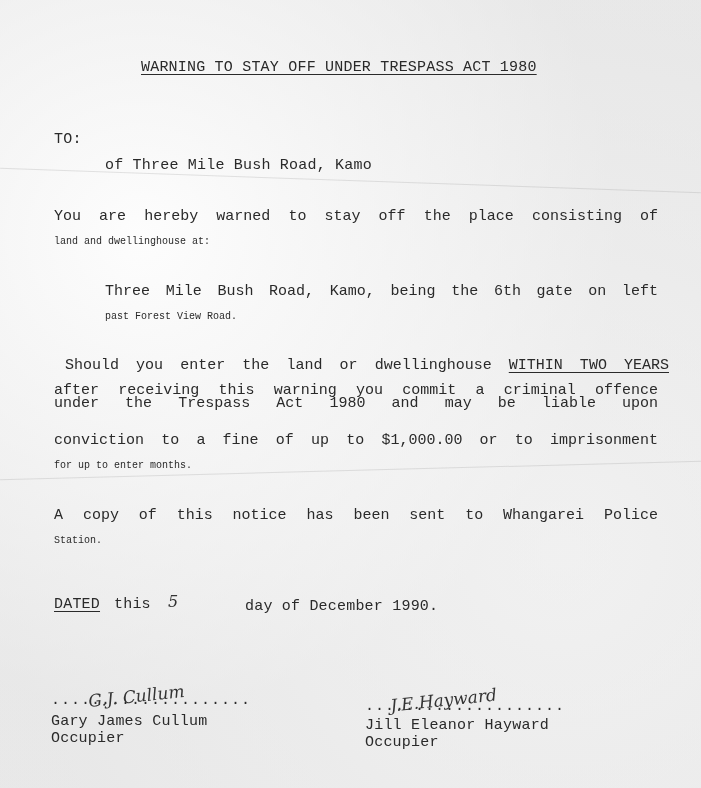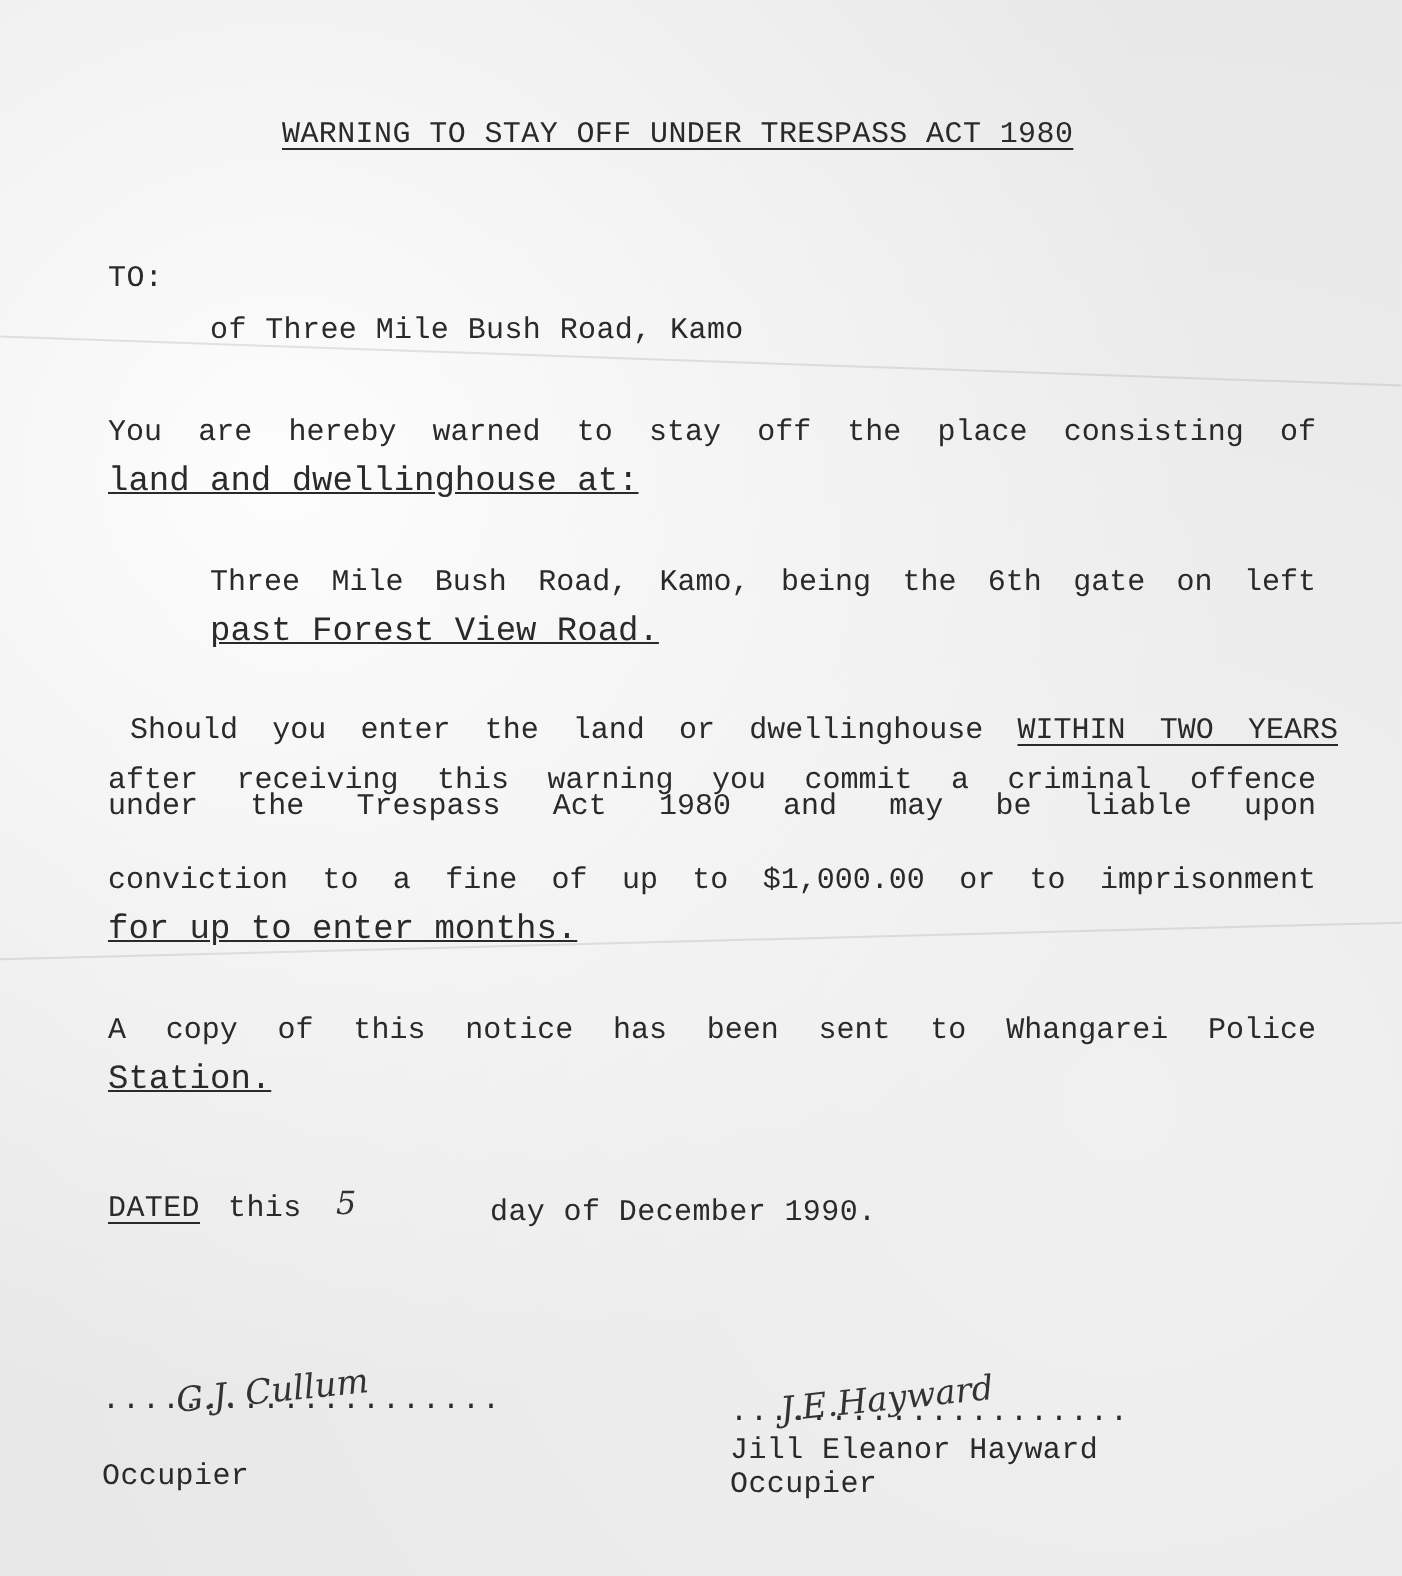"land and dwellinghouse at:" .jl { font-size: 17px -> 10px; text-decoration: underline -> none }
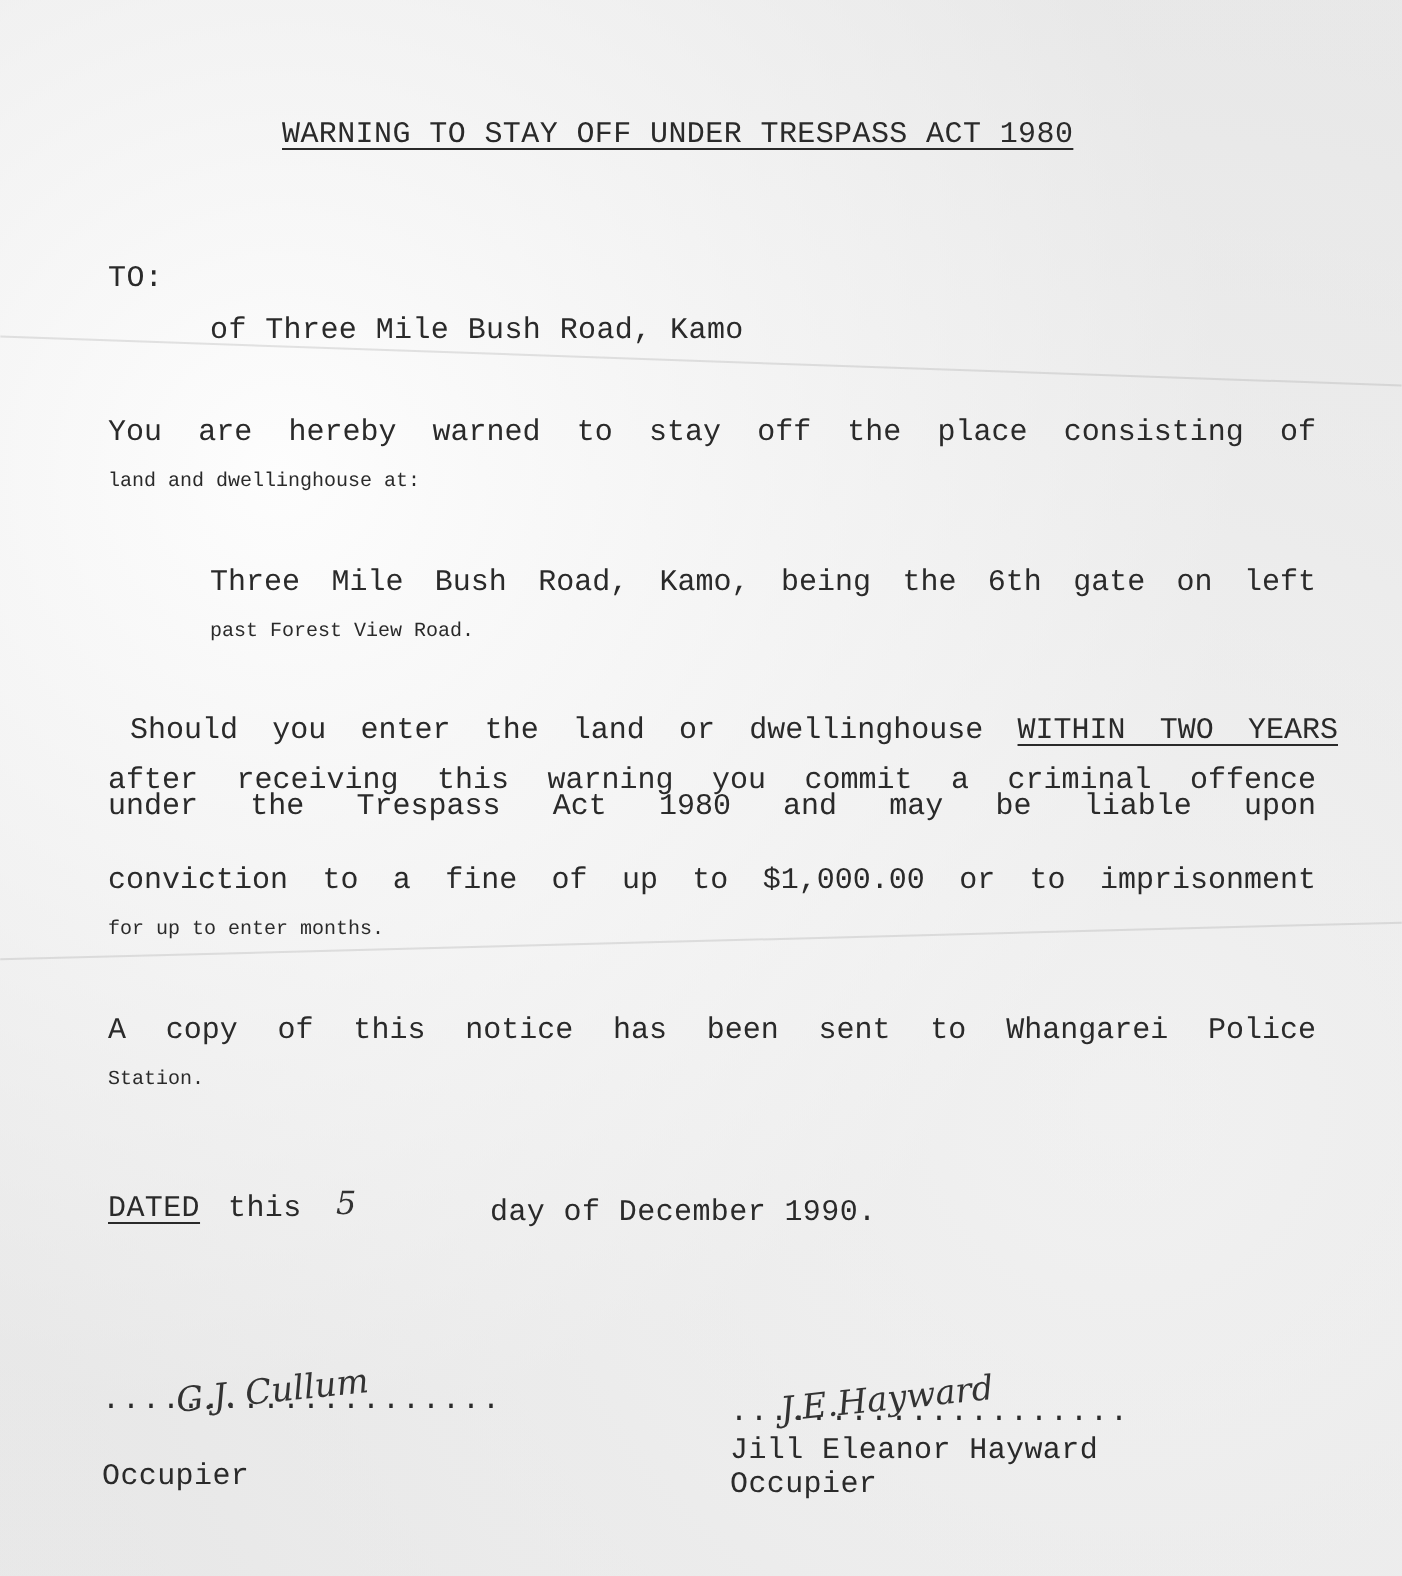"Gary James Cullum" div.t { html: none -> <div>Gary James Cullum</div> }
